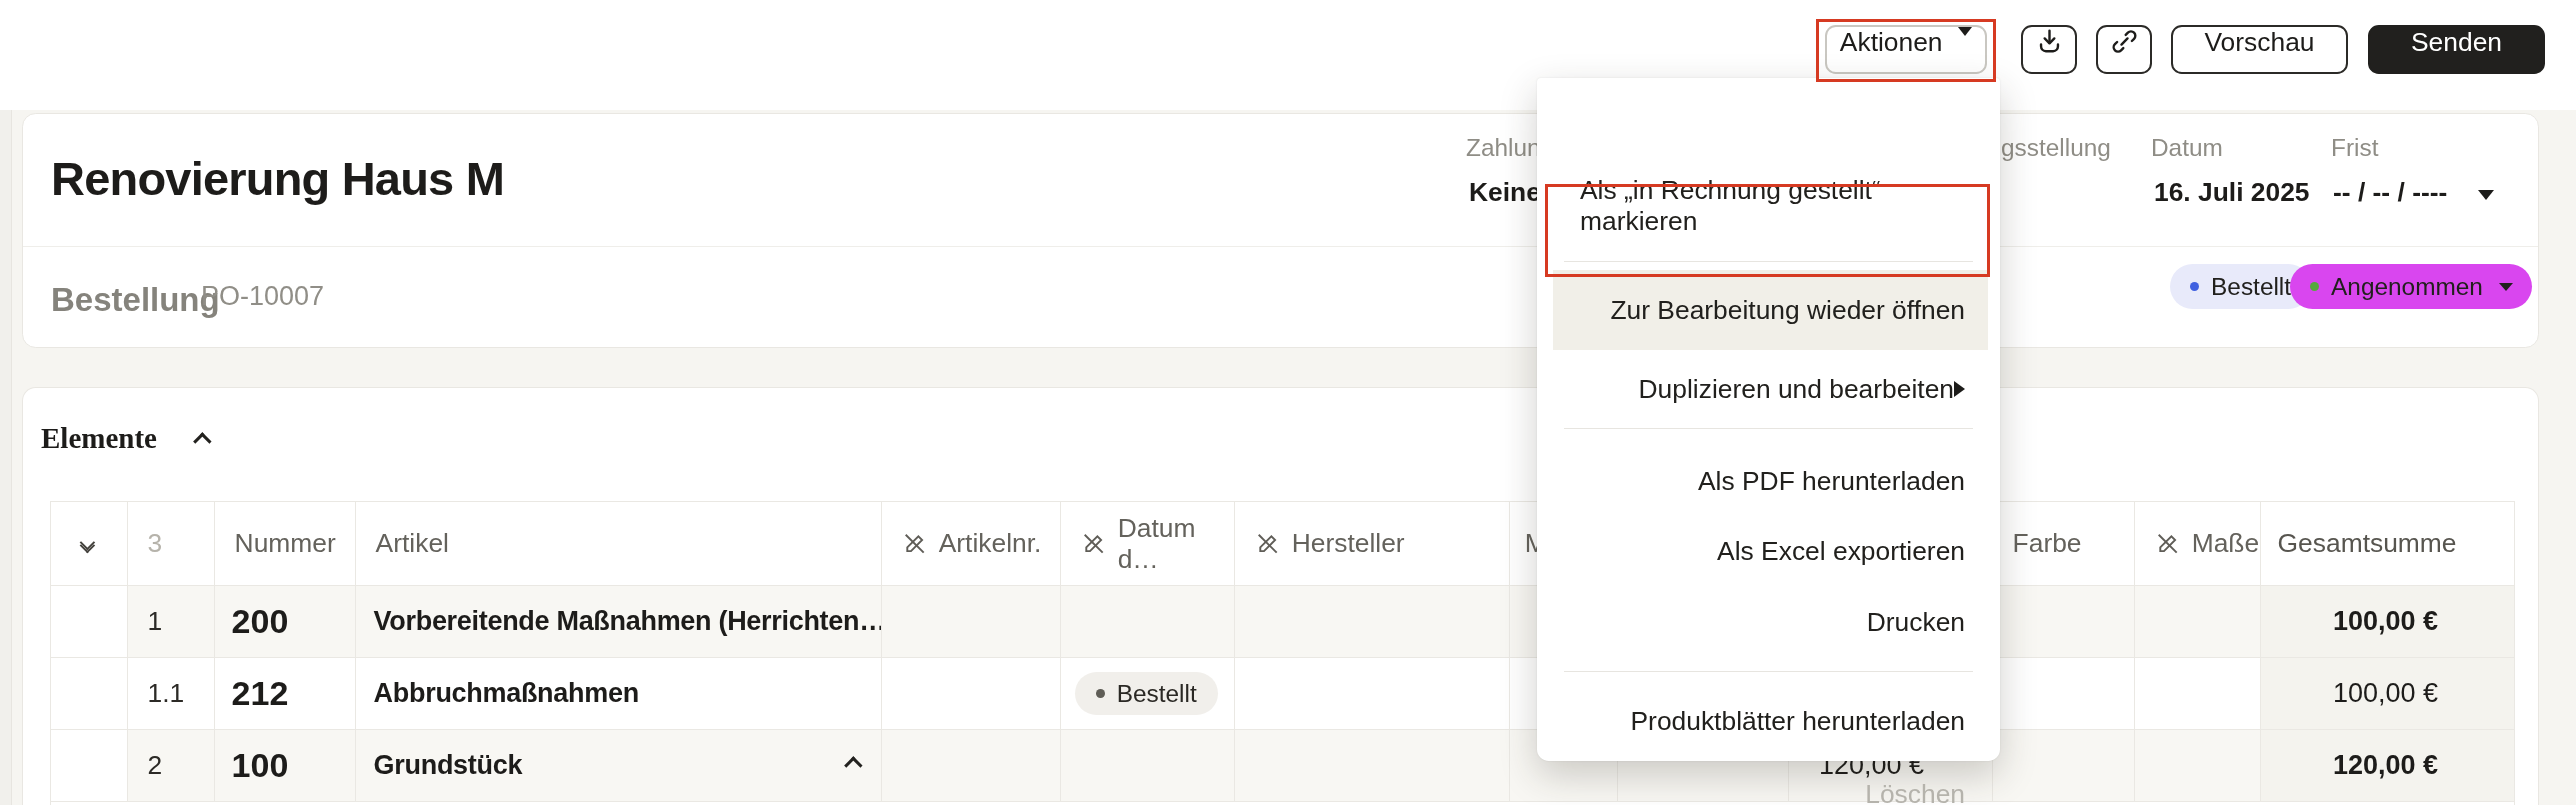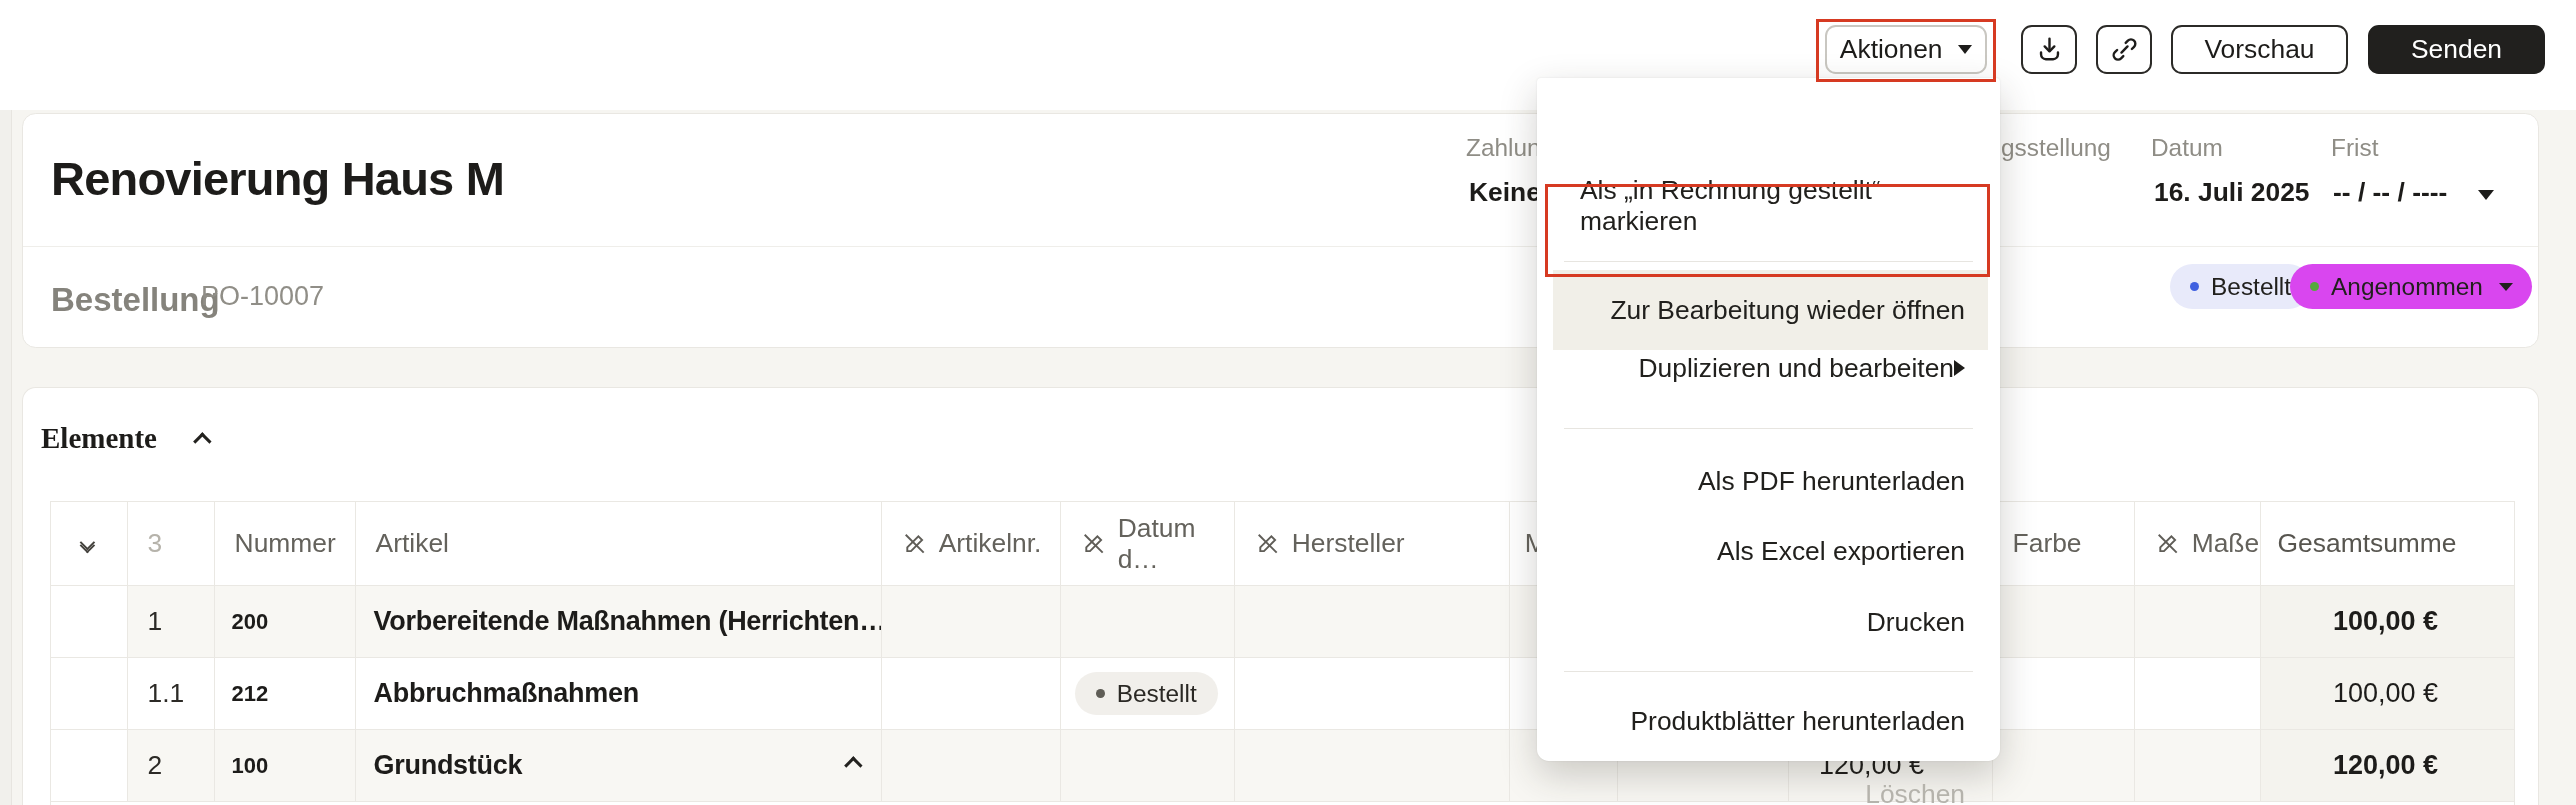"Aktionen" .btn { align-items: center -> flex-start }
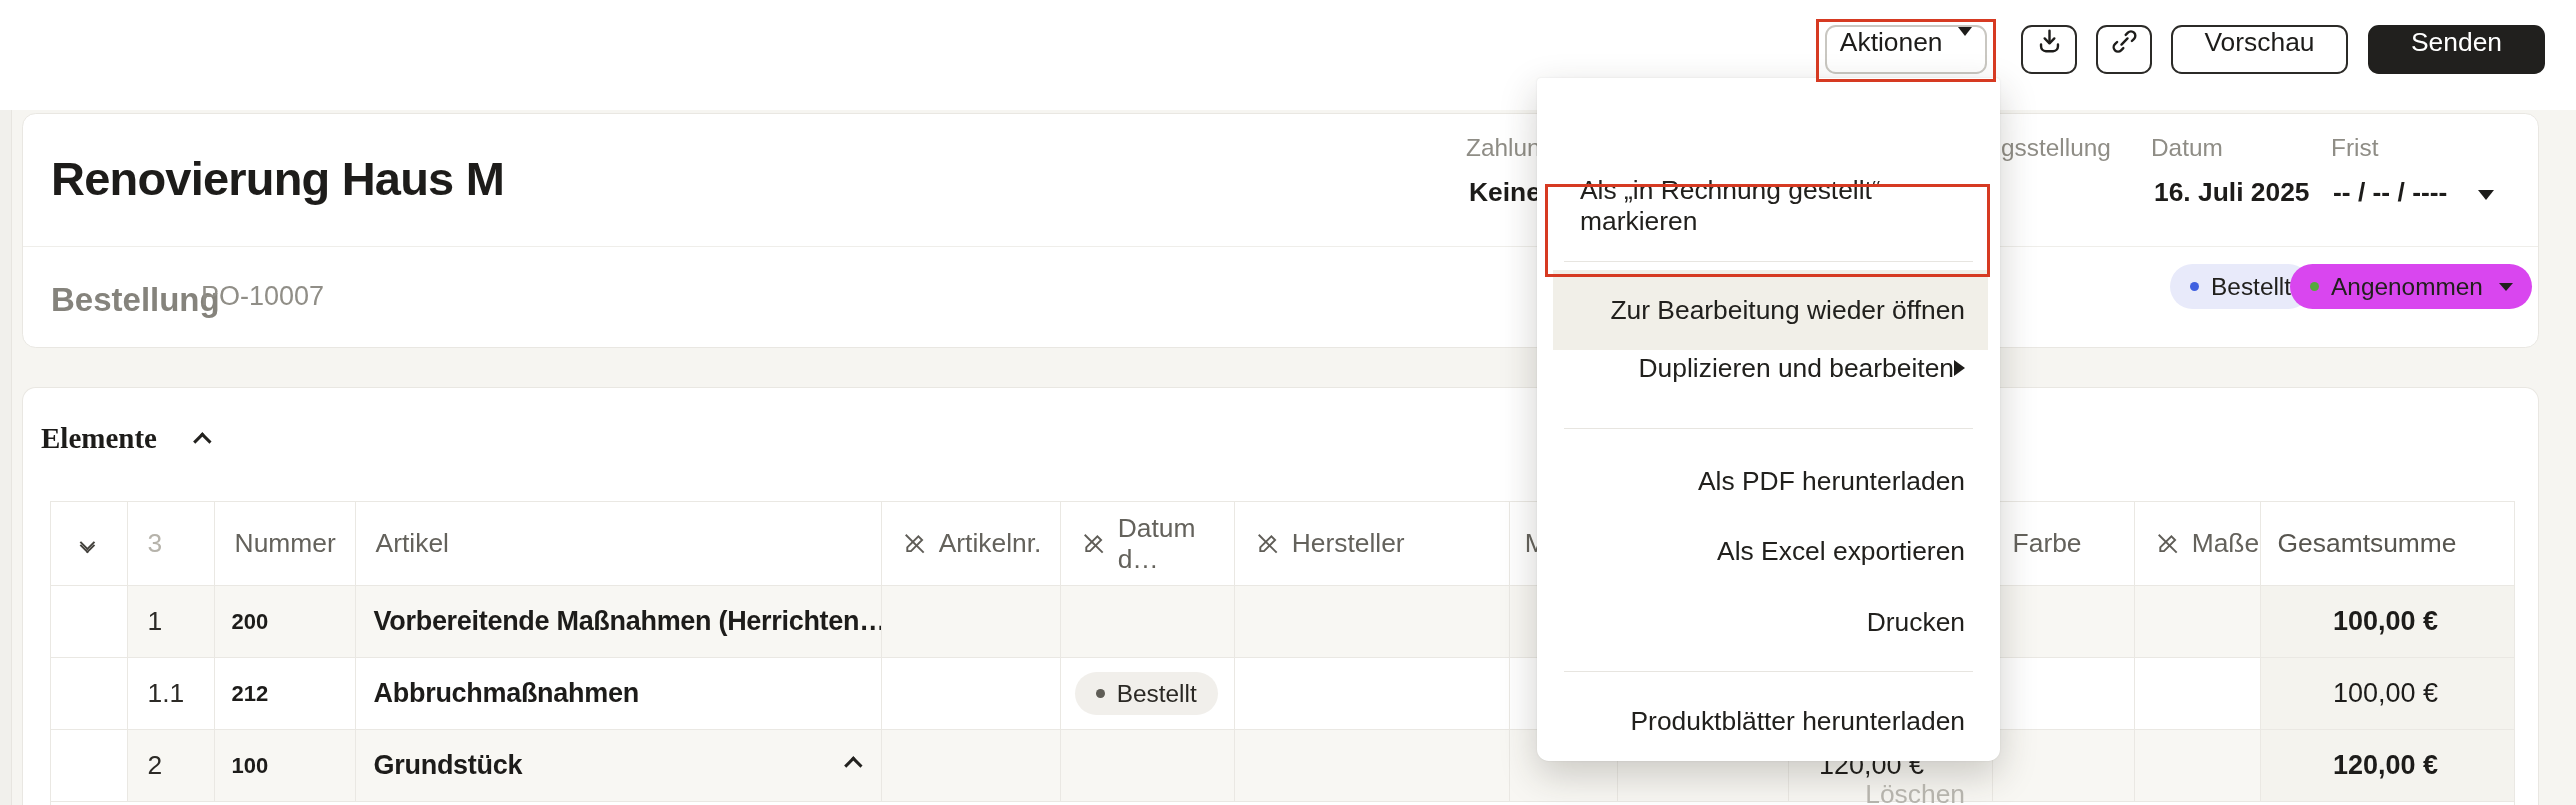"Duplizieren und bearbeiten" div.menu-item { top: 255px -> 276px }
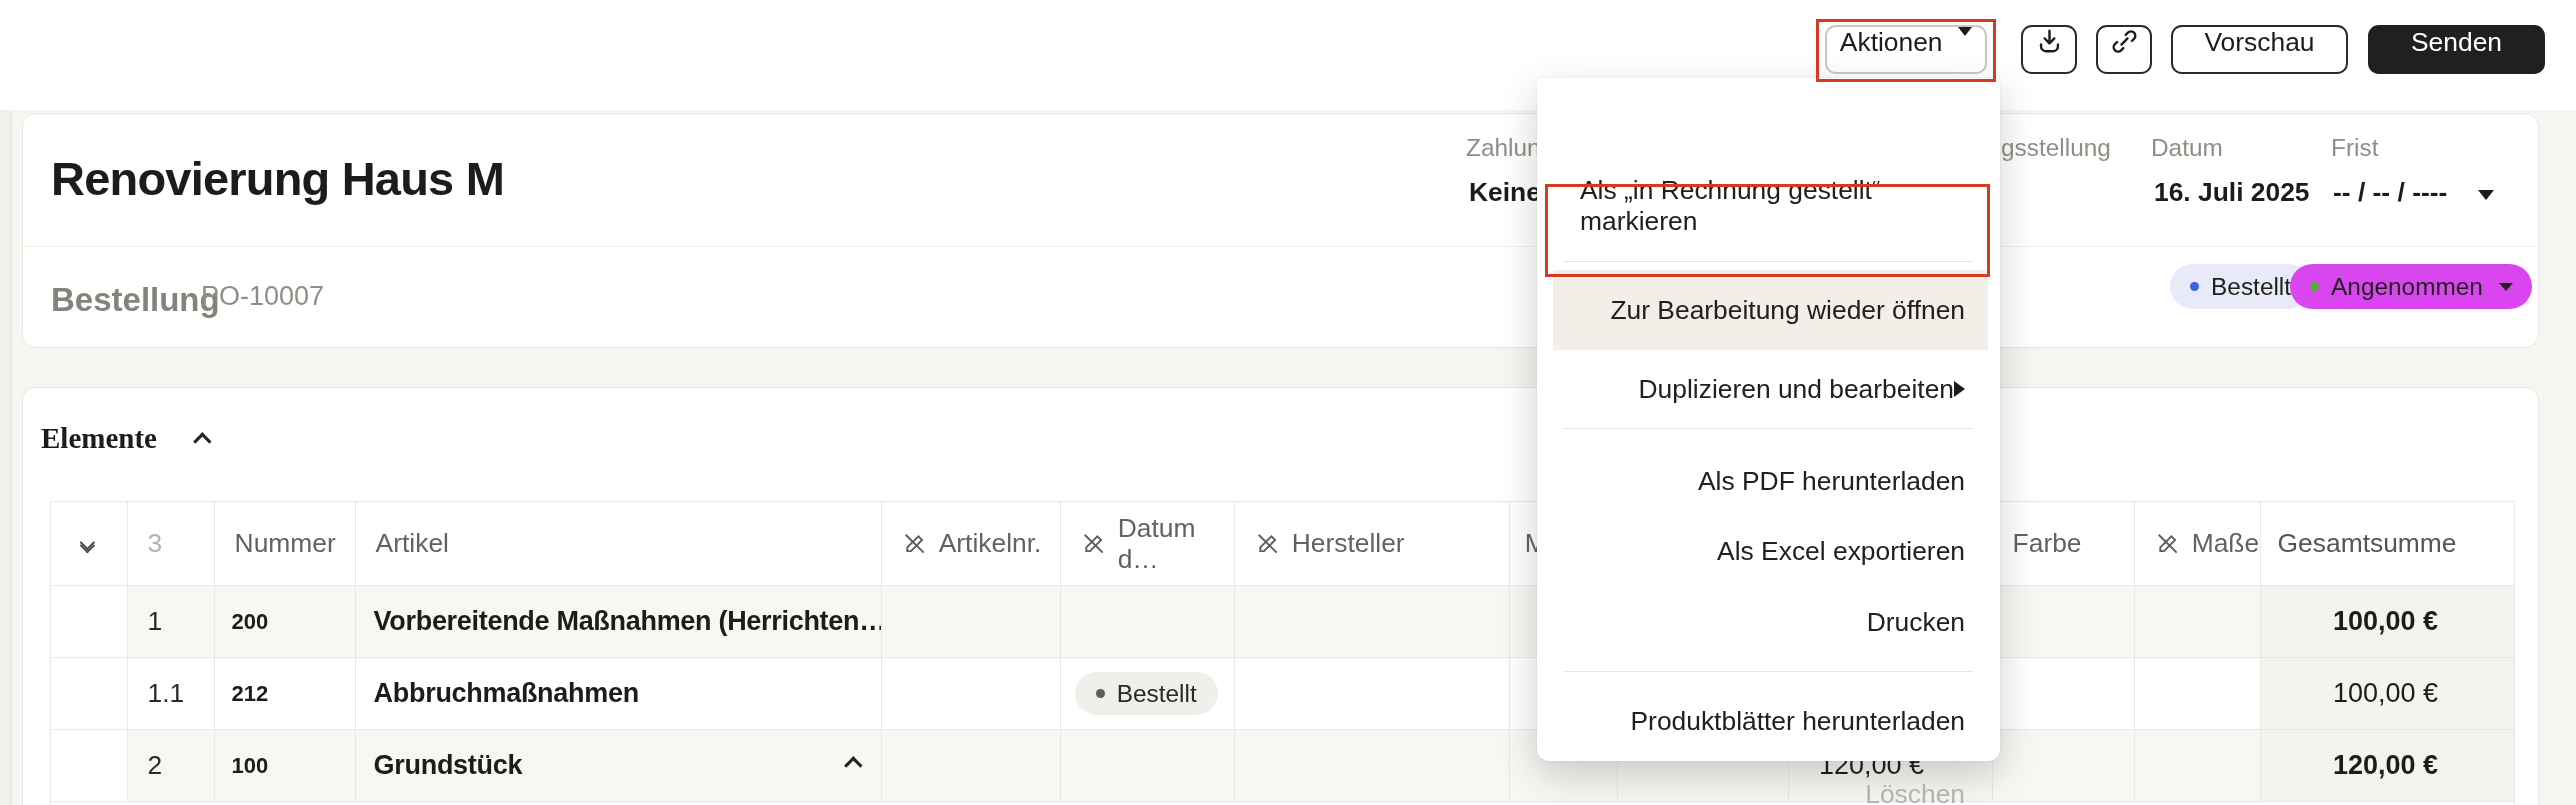"200" .t-code { font-size: 22px -> 34px }
